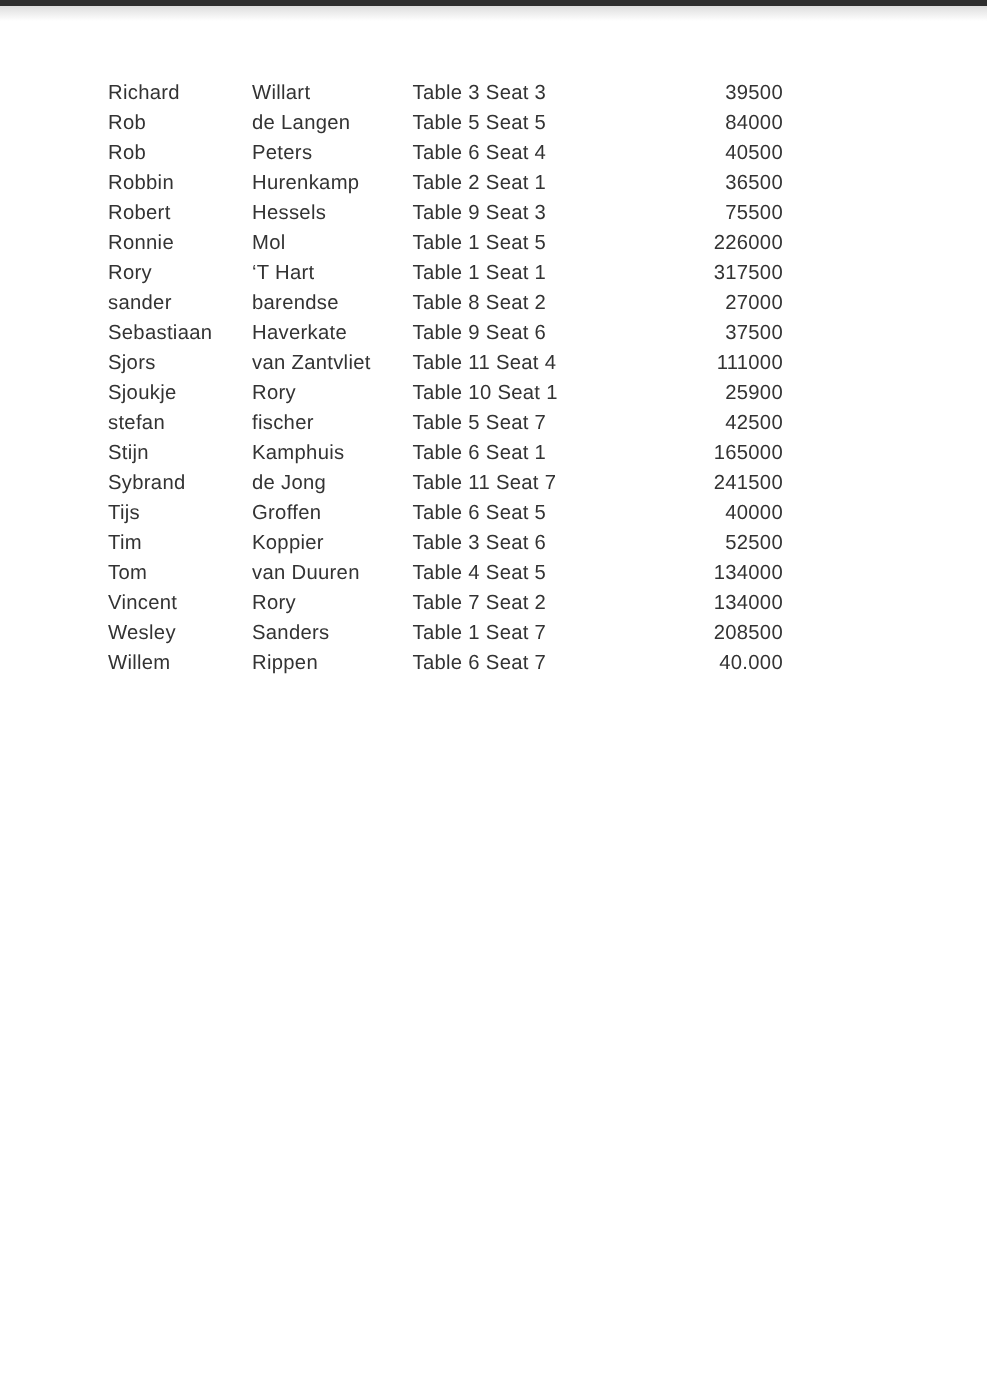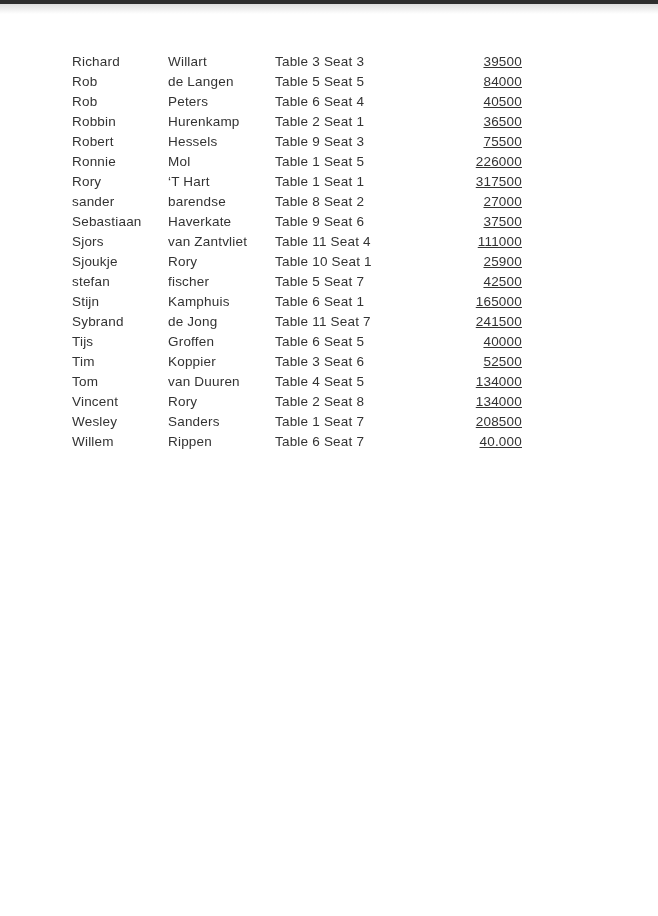"39500" .chips { text-decoration: underline -> none }
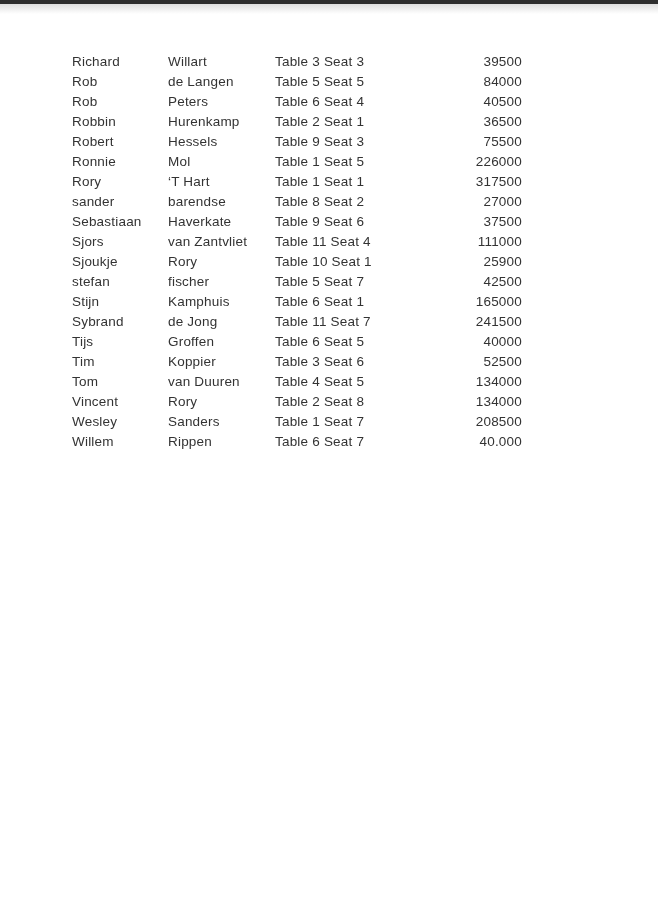"Table 2 Seat 8" span.cell { text: 2 Seat 8 -> 7 Seat 2 }
